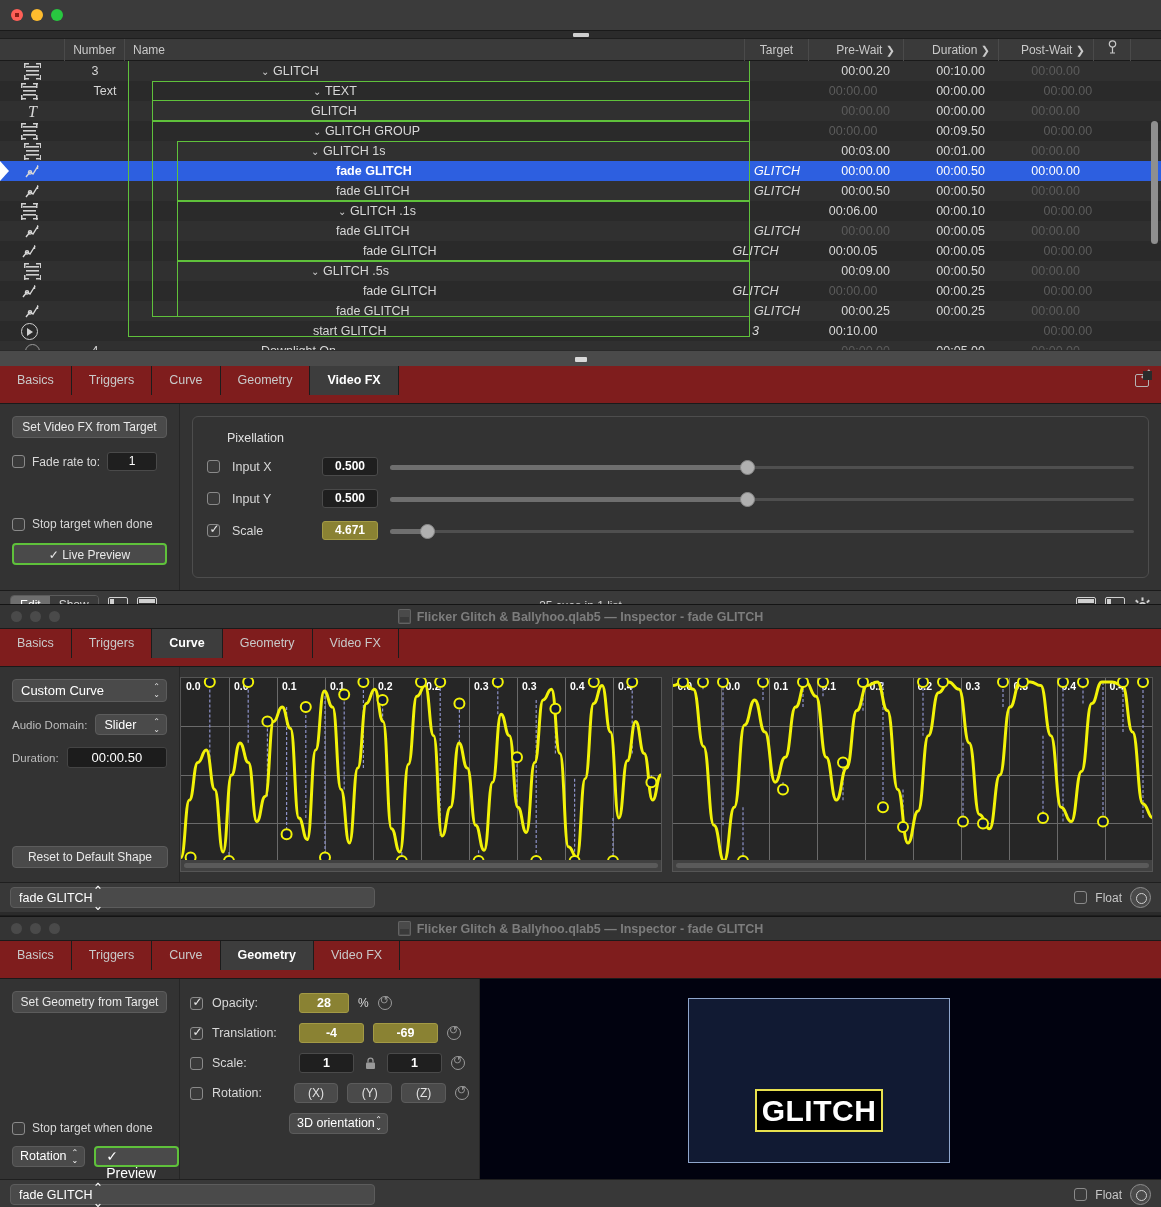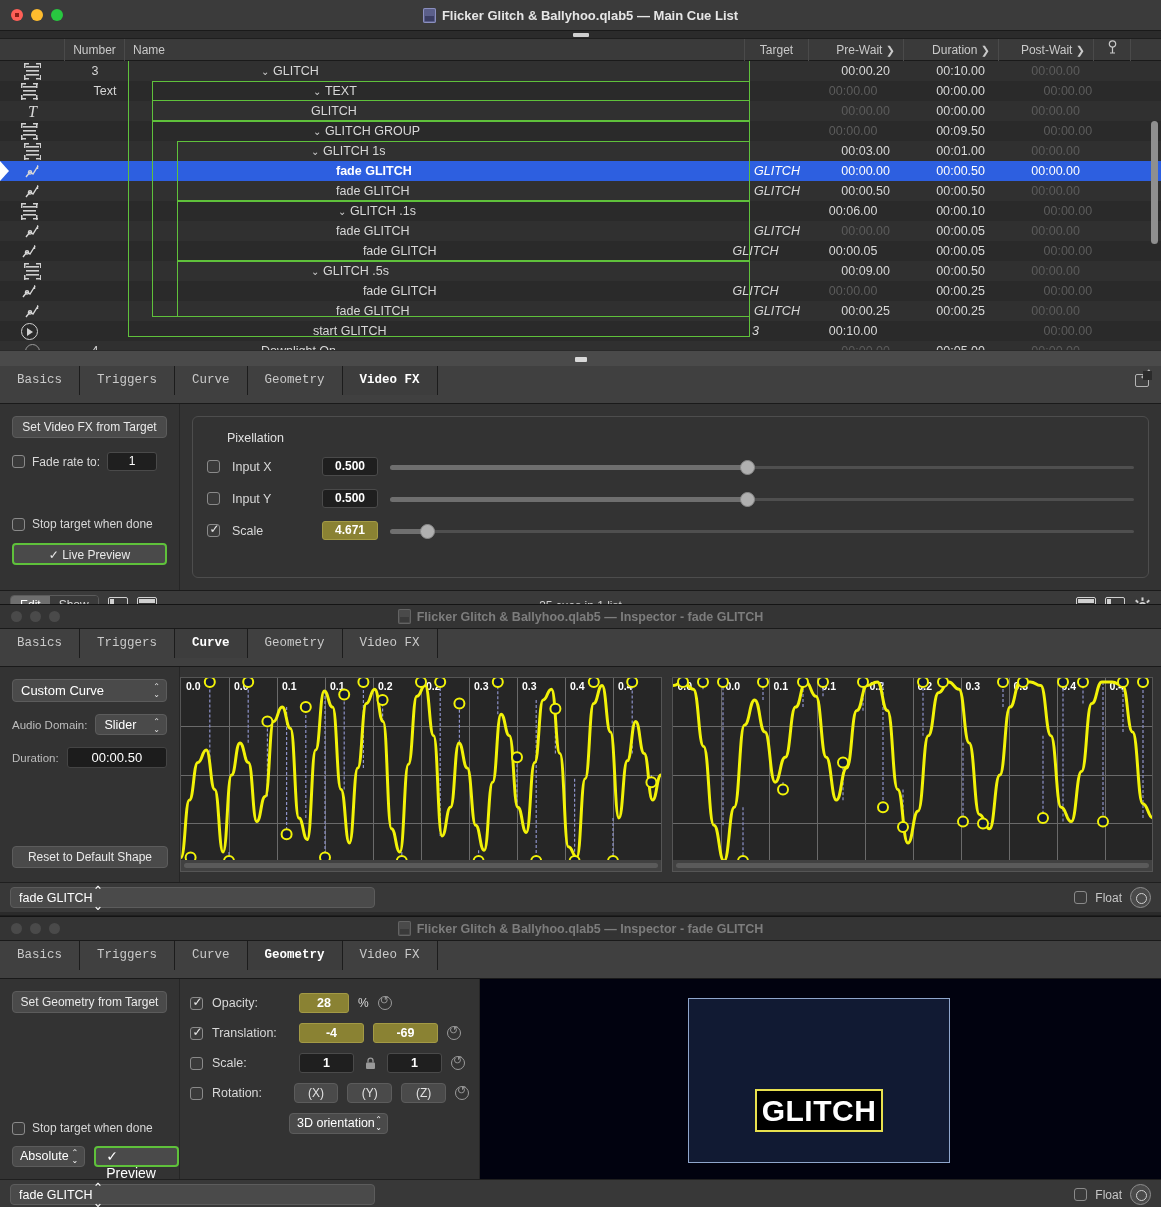"Flicker Glitch & Ballyhoo.qlab5 — Main" div.wtitle { html: <div> <span></span> <span>Flicker Glitch &amp; Ballyhoo.qlab5 — Main Cue List</span> </div> -> none }
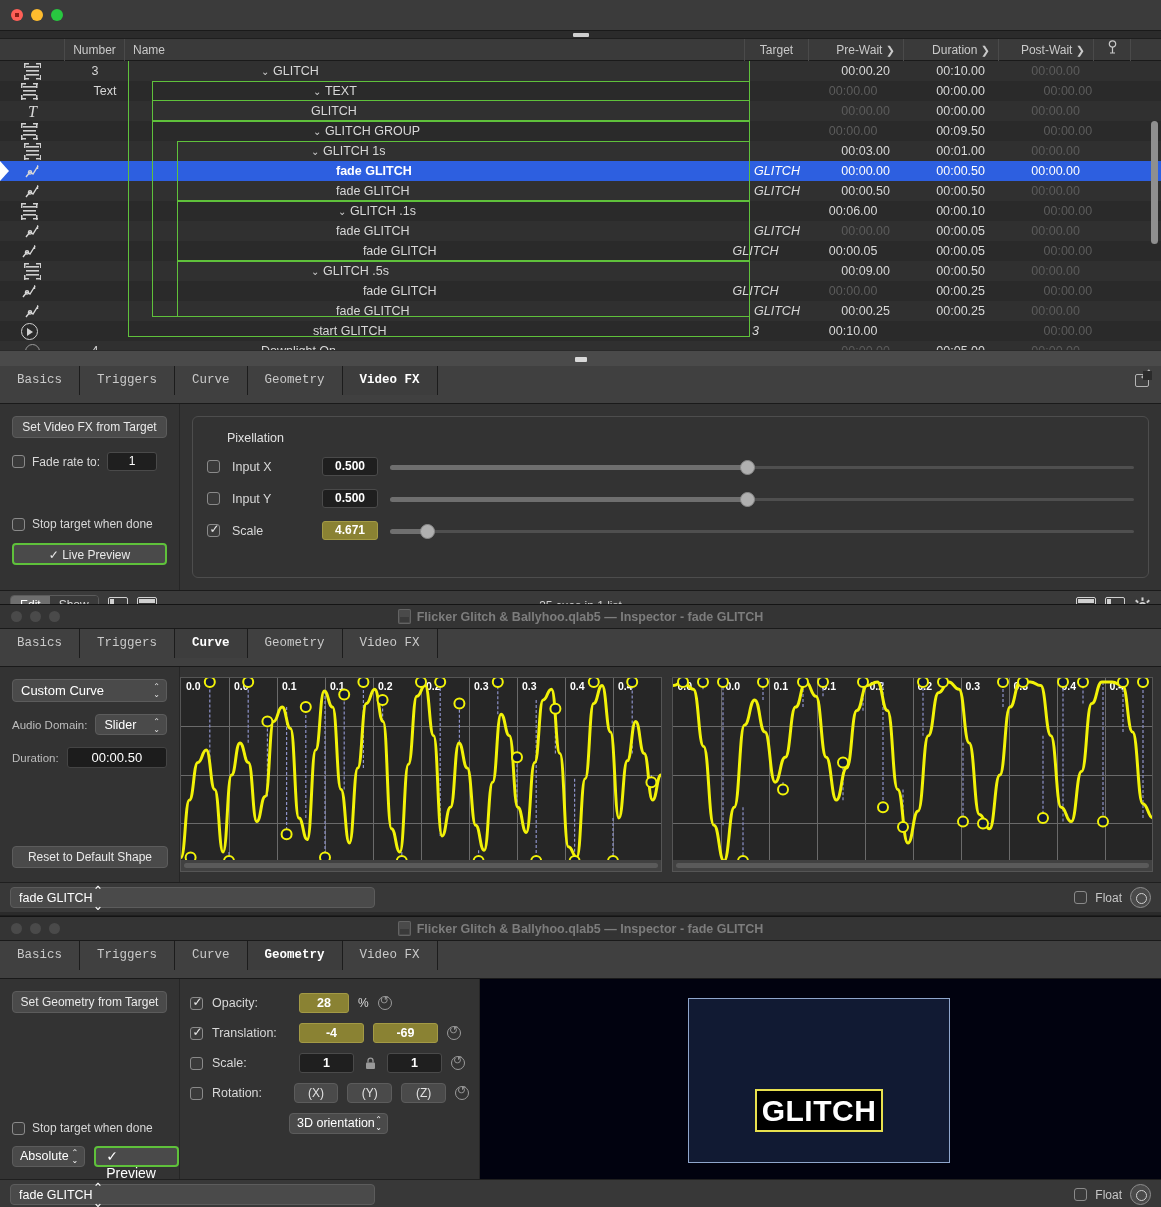"Basics" .tabbar { background: #404040 -> #7f1d1d; font-family: Liberation Mono, monospace -> none }
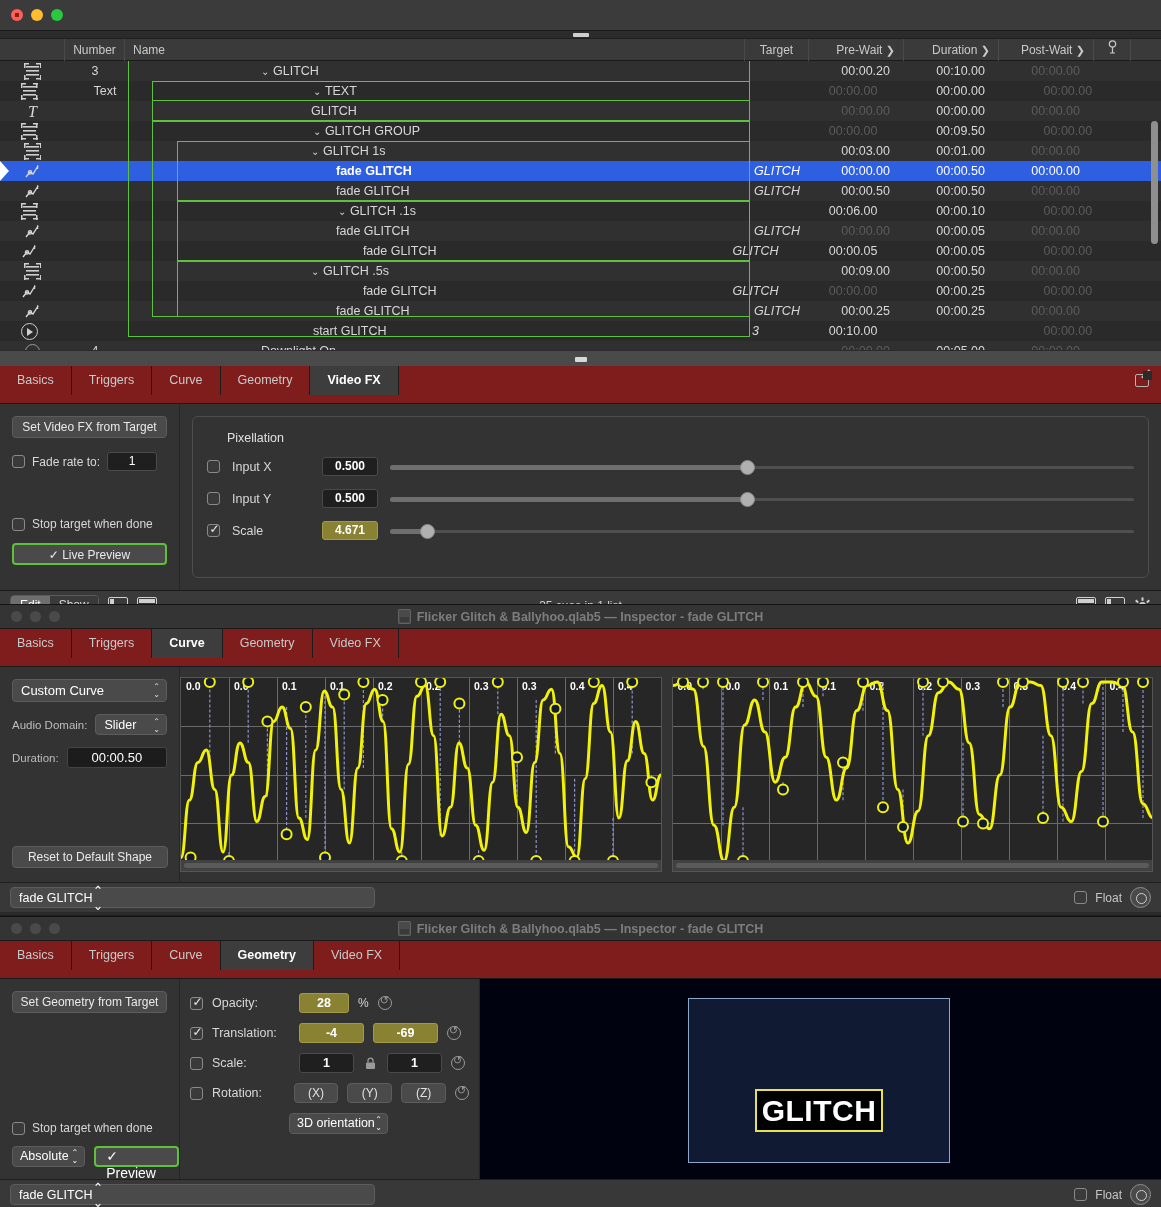"Absolute" span { text: Absolute -> Rotation }
